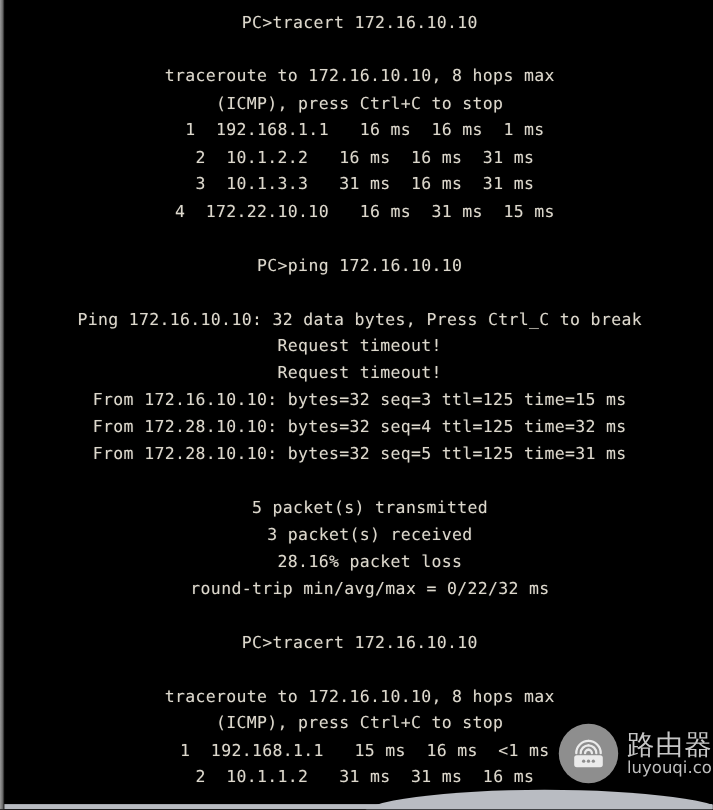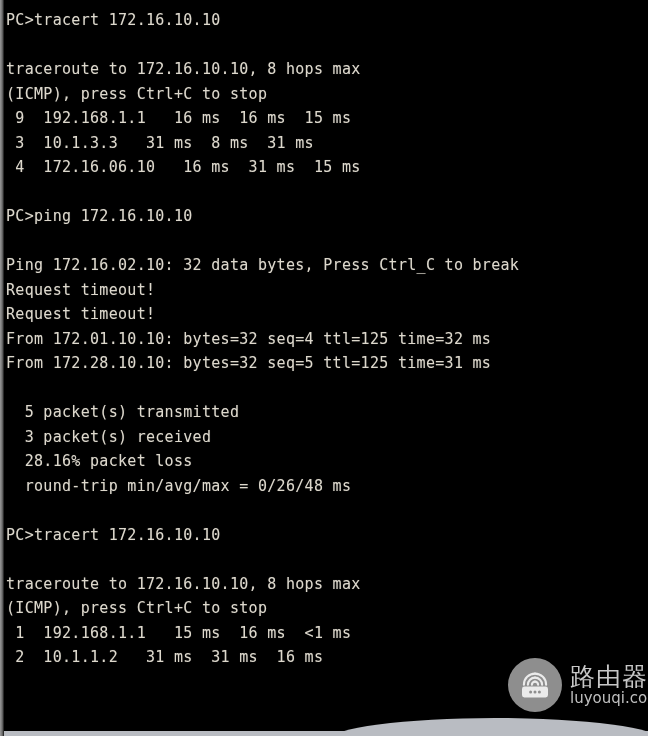"PC>tracert 172.16.10.10" #terminal { text-align: none -> center }
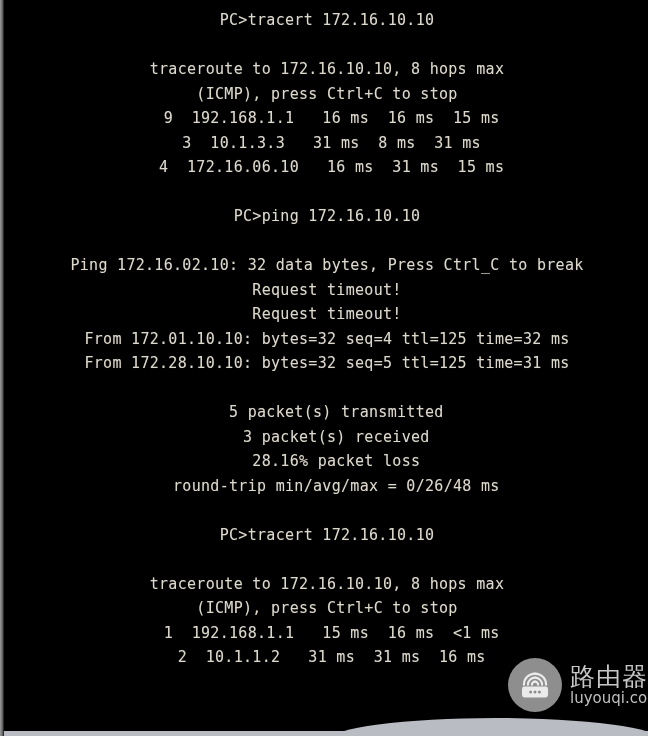"9 192.168.1.1 16 ms 16" div.line { text: 9  192.168.1.1   16 ms  16 ms  15 -> 1  192.168.1.1   16 ms  16 ms  1 }
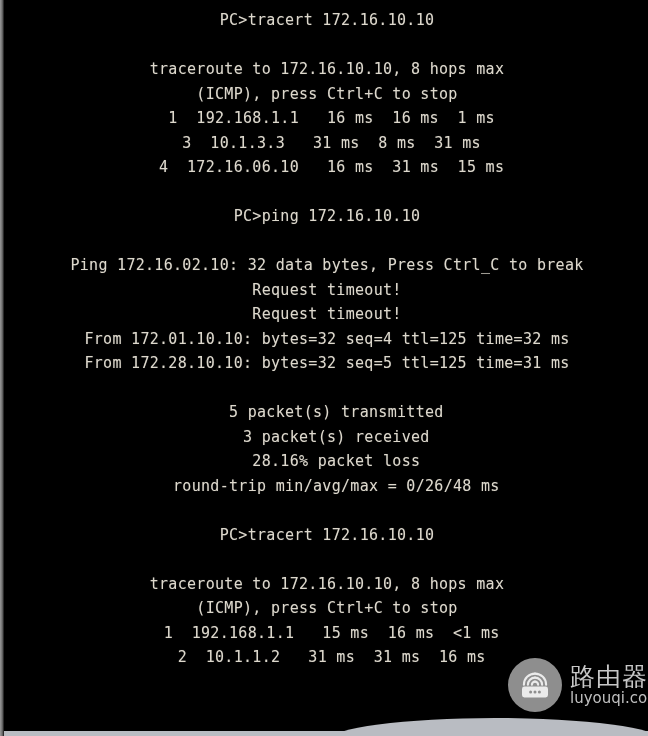"2 10.1.2.2 16 ms 16" div.line { html: none -> <div> 2 10.1.2.2 16 ms 16 ms 31 ms</div> }
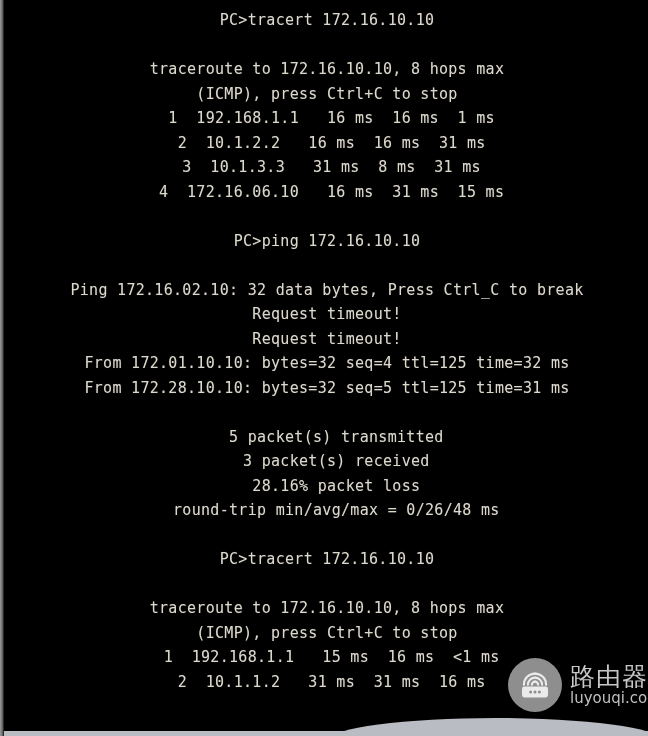"3 10.1.3.3 31 ms 8" div.line { text: 8 -> 16 }
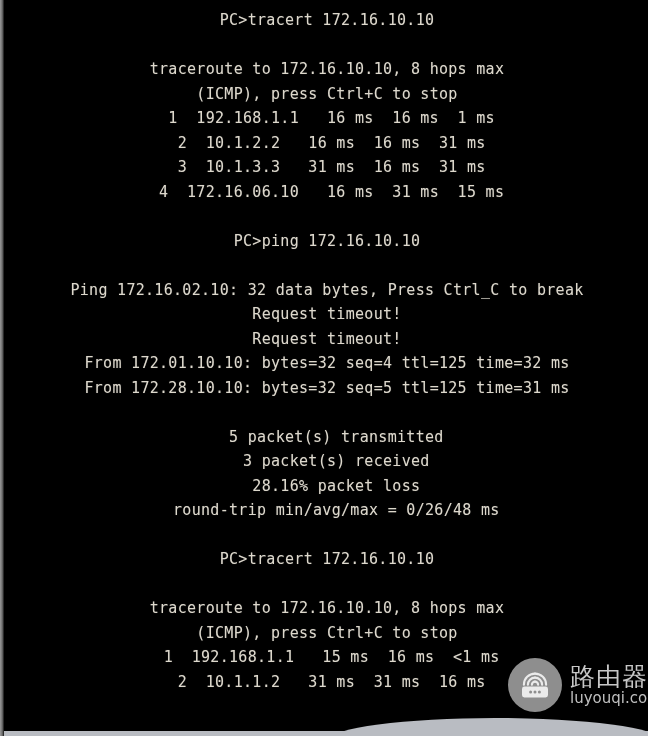"4 172.16.06.10 16 ms 31" div.line { text: 172.16.06.10 -> 172.22.10.10 }
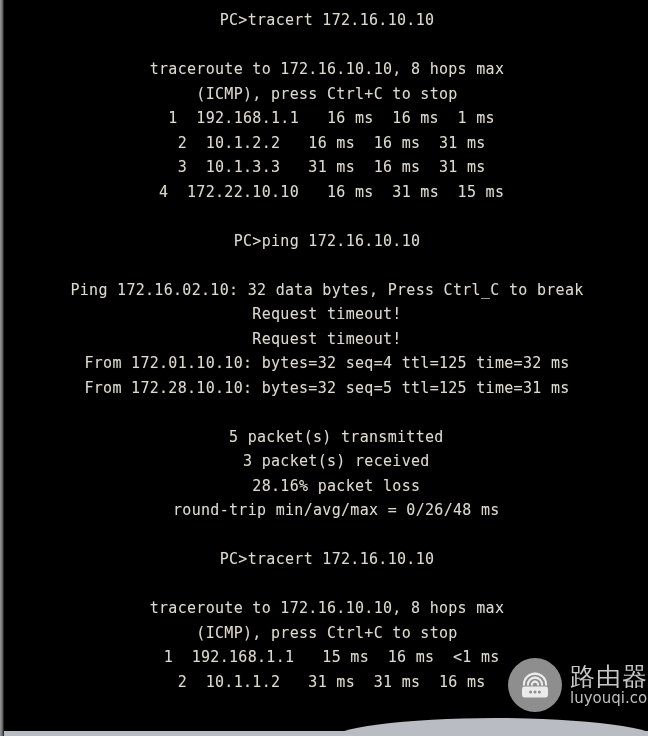"Ping 172.16.02.10: 32 data bytes," div.line { text: 172.16.02.10 -> 172.16.10.10 }
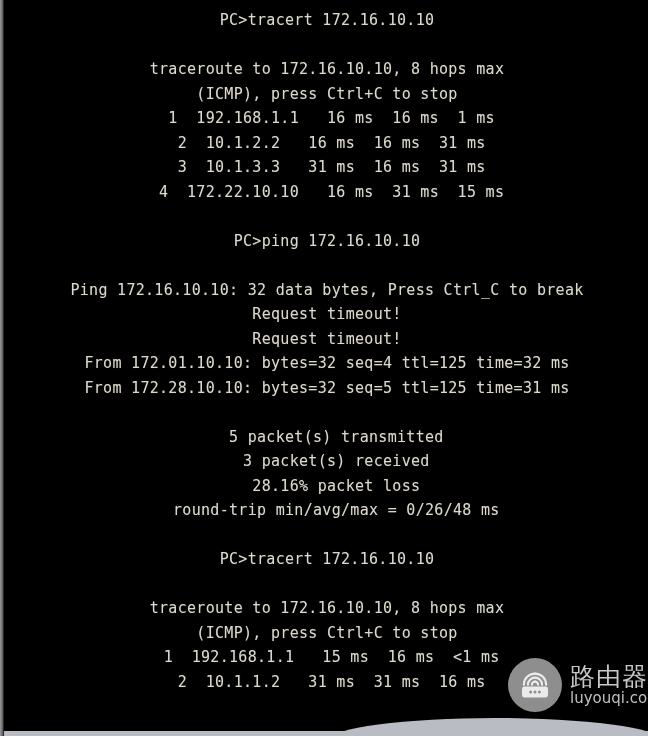"From 172.16.10.10: bytes=32 seq=3" div.line { html: none -> <div>From 172.16.10.10: bytes=32 seq=3 ttl=125 time=15 ms</div> }
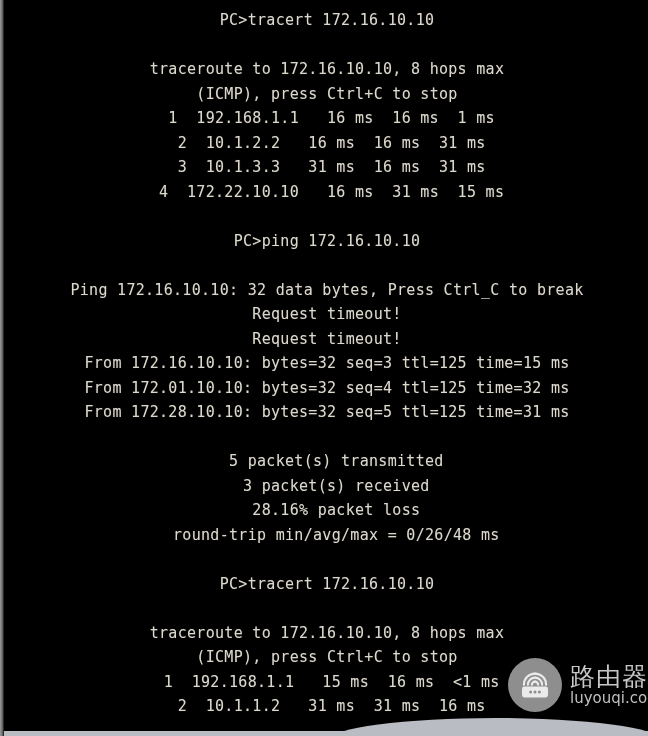"From 172.01.10.10: bytes=32 seq=4" div.line { text: 172.01.10.10 -> 172.28.10.10 }
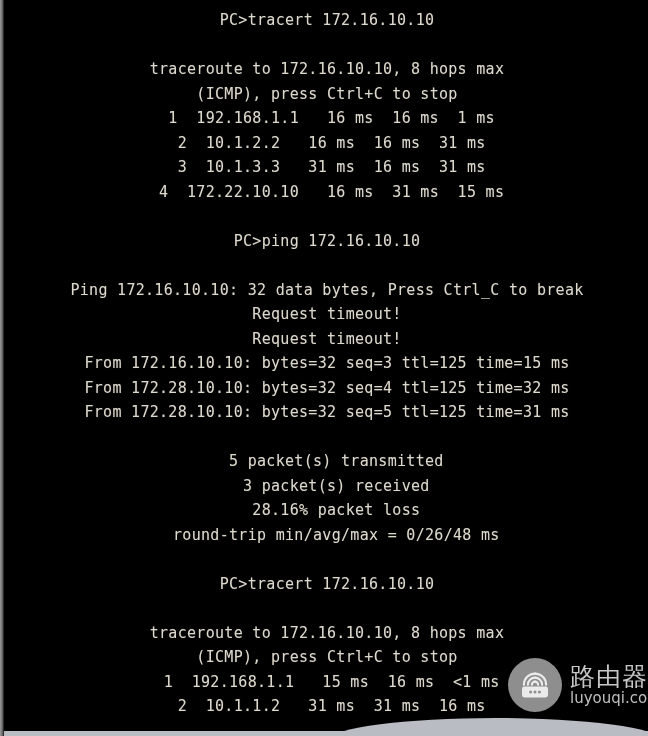"round-trip min/avg/max = 0/26/48 ms" div.line { text: 0/26/48 -> 0/22/32 }
